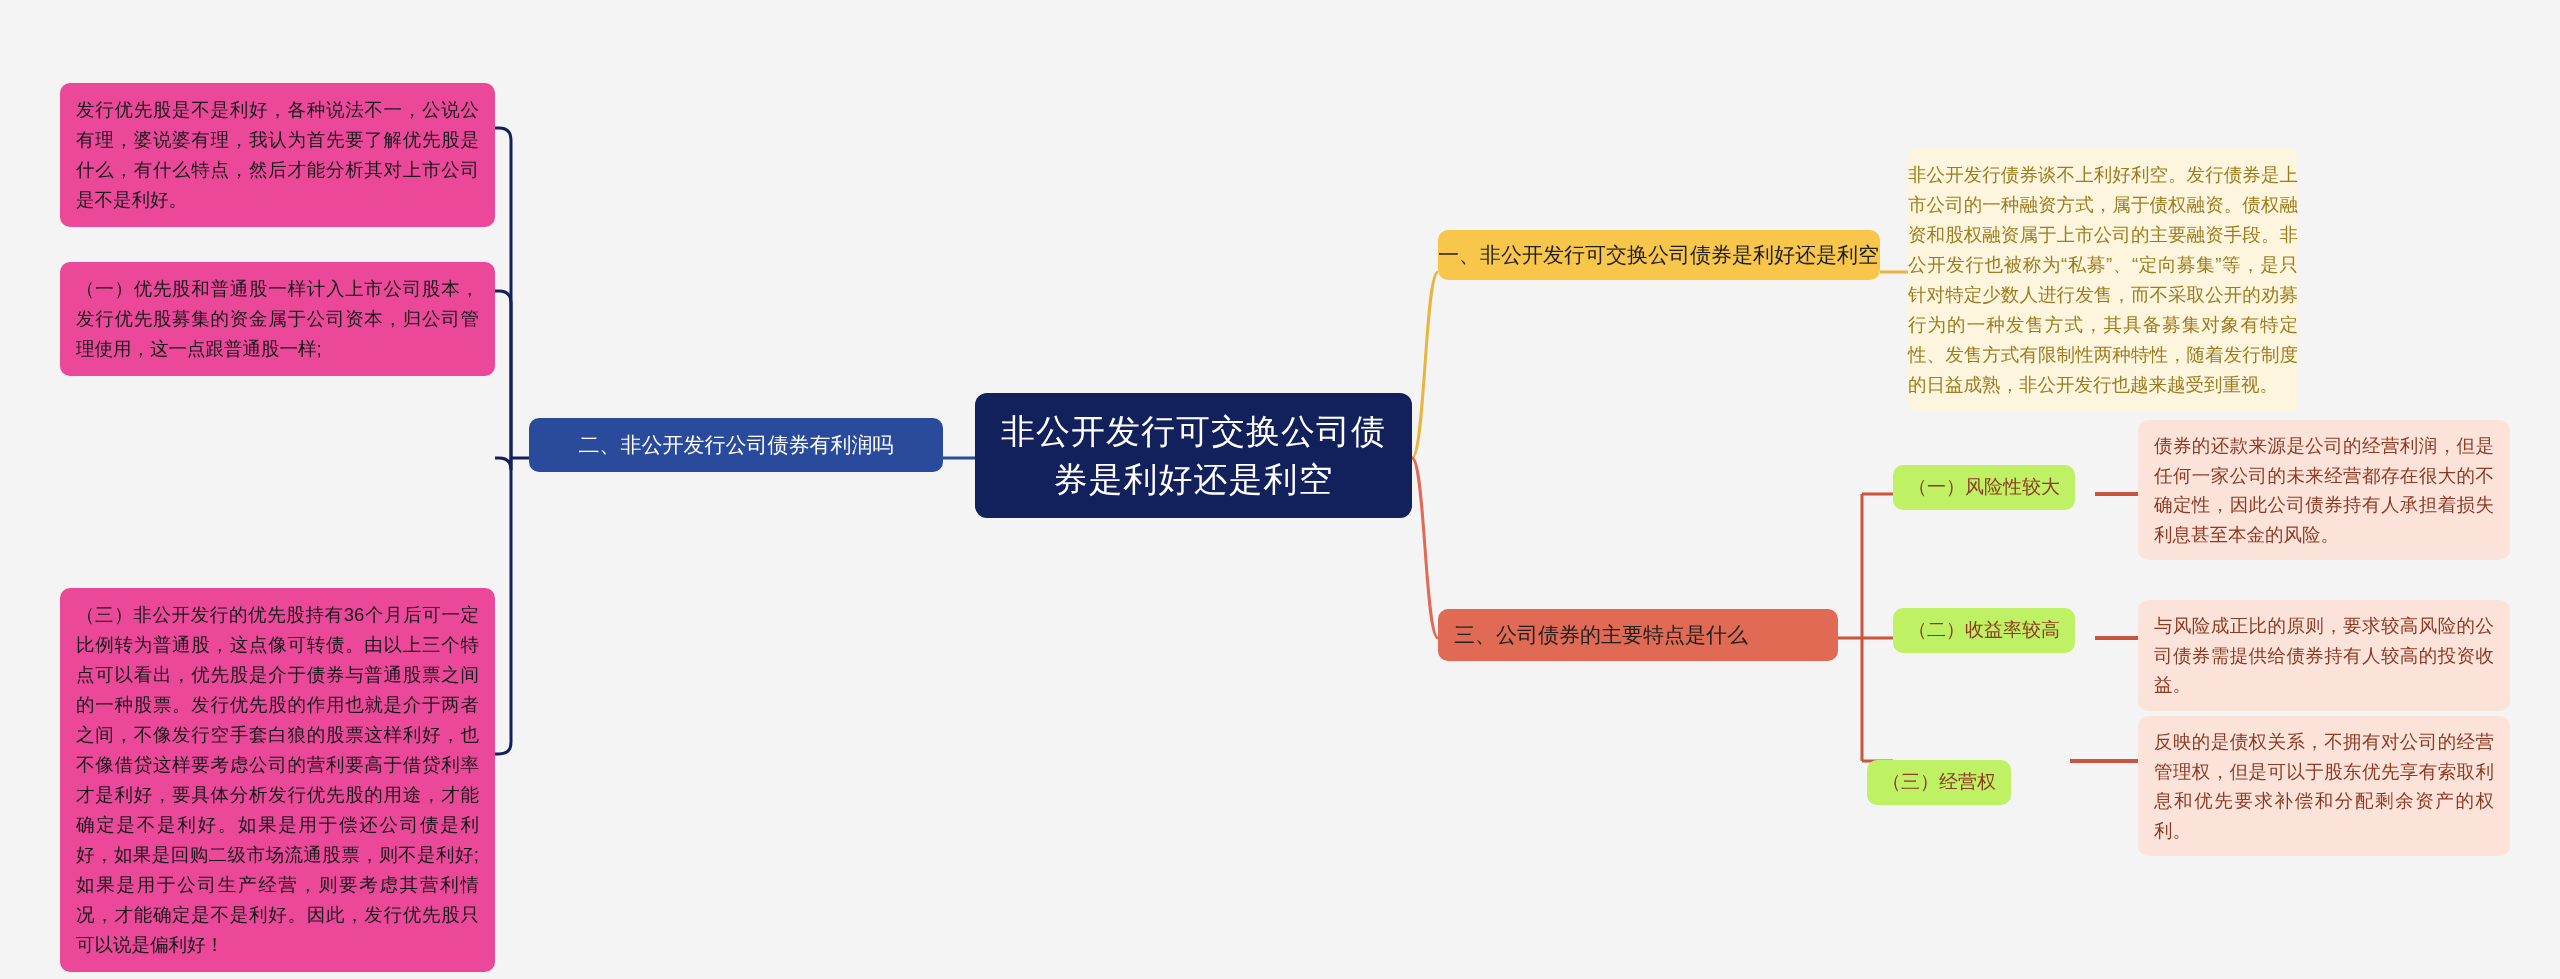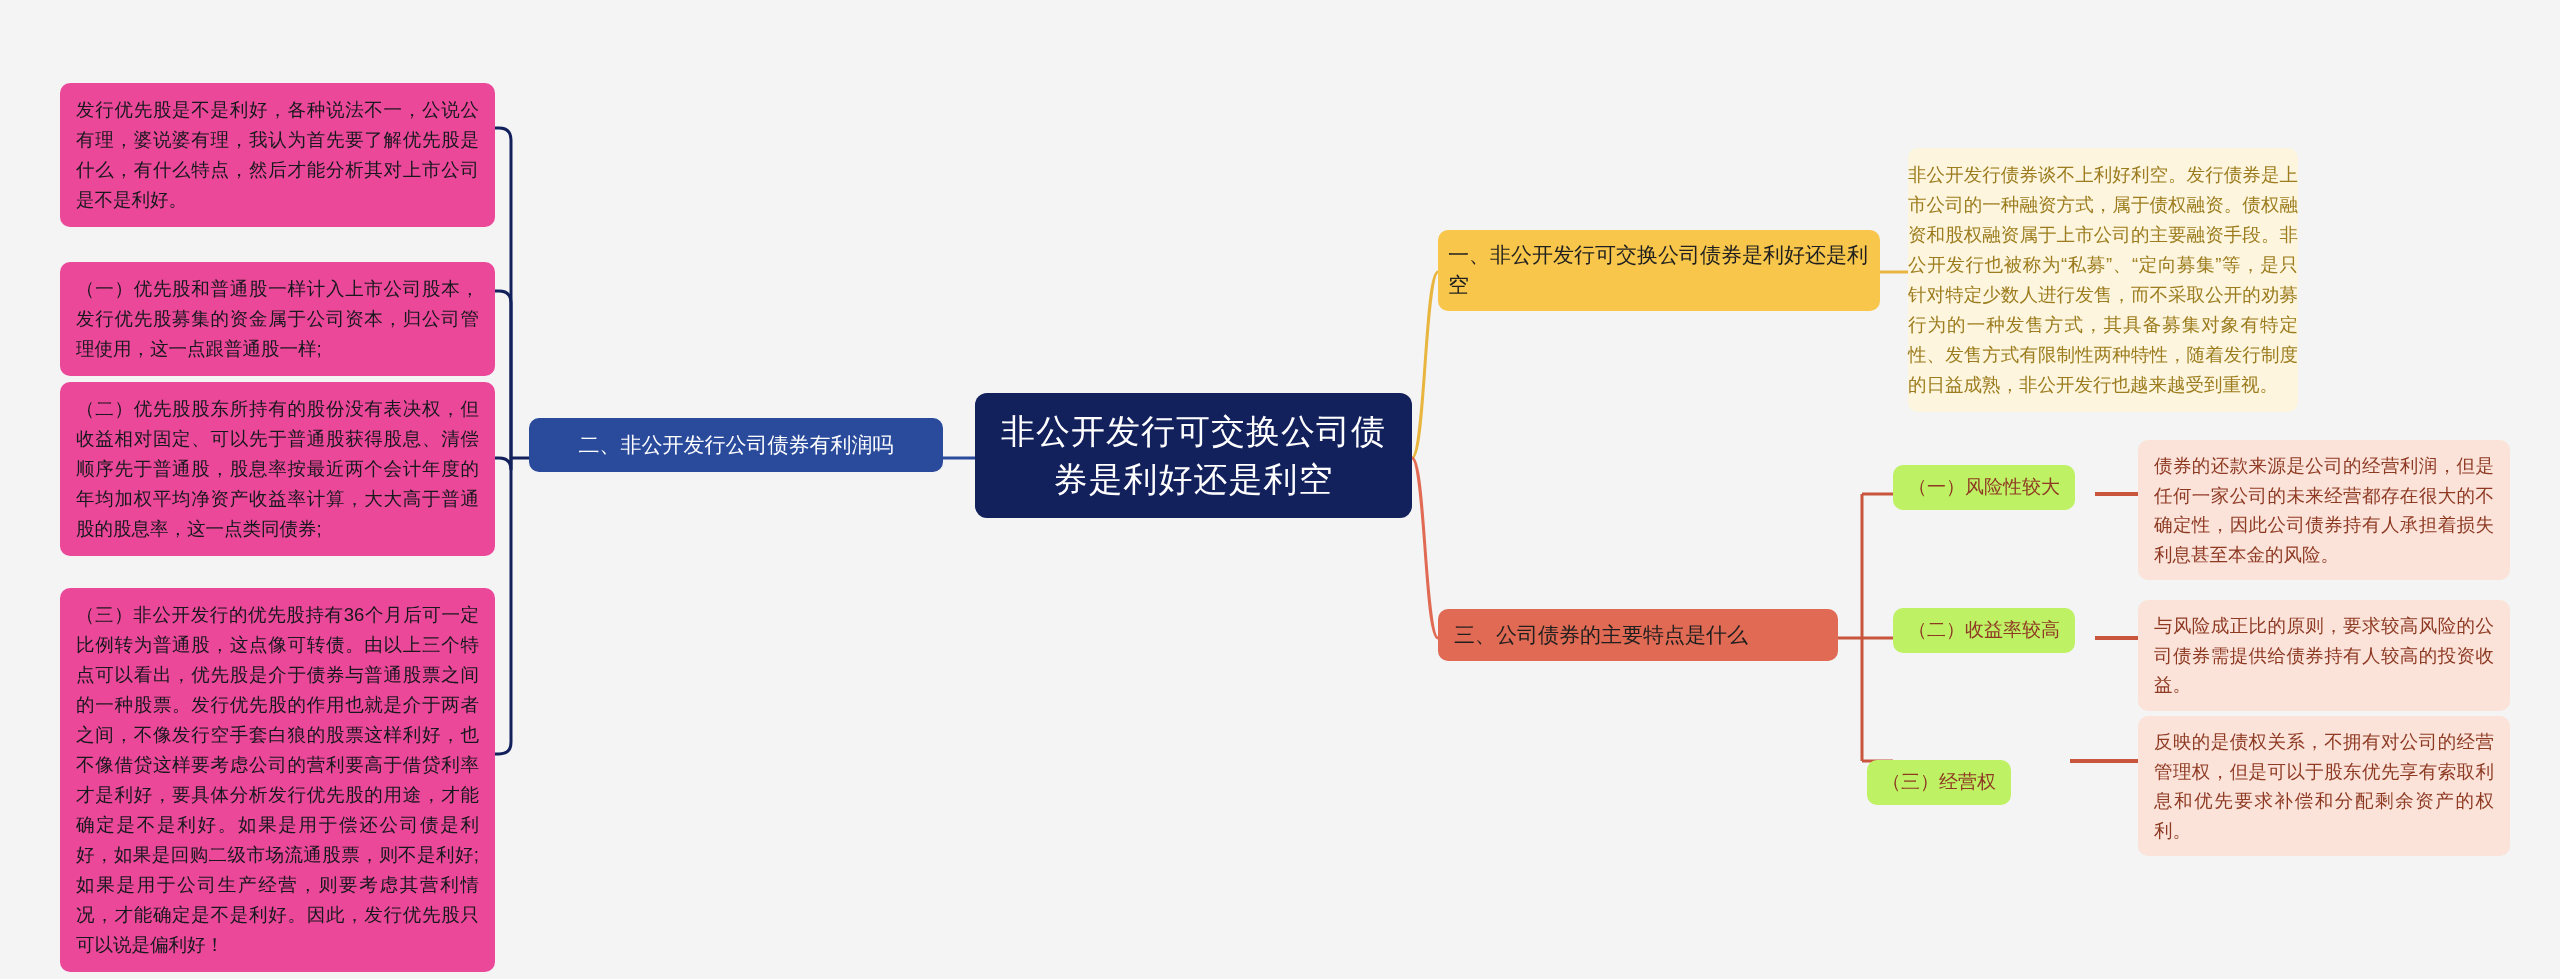"一、非公开发行可交换公司债券是利好还是利空" .branch { padding: 10px 10px -> 10px 0 }
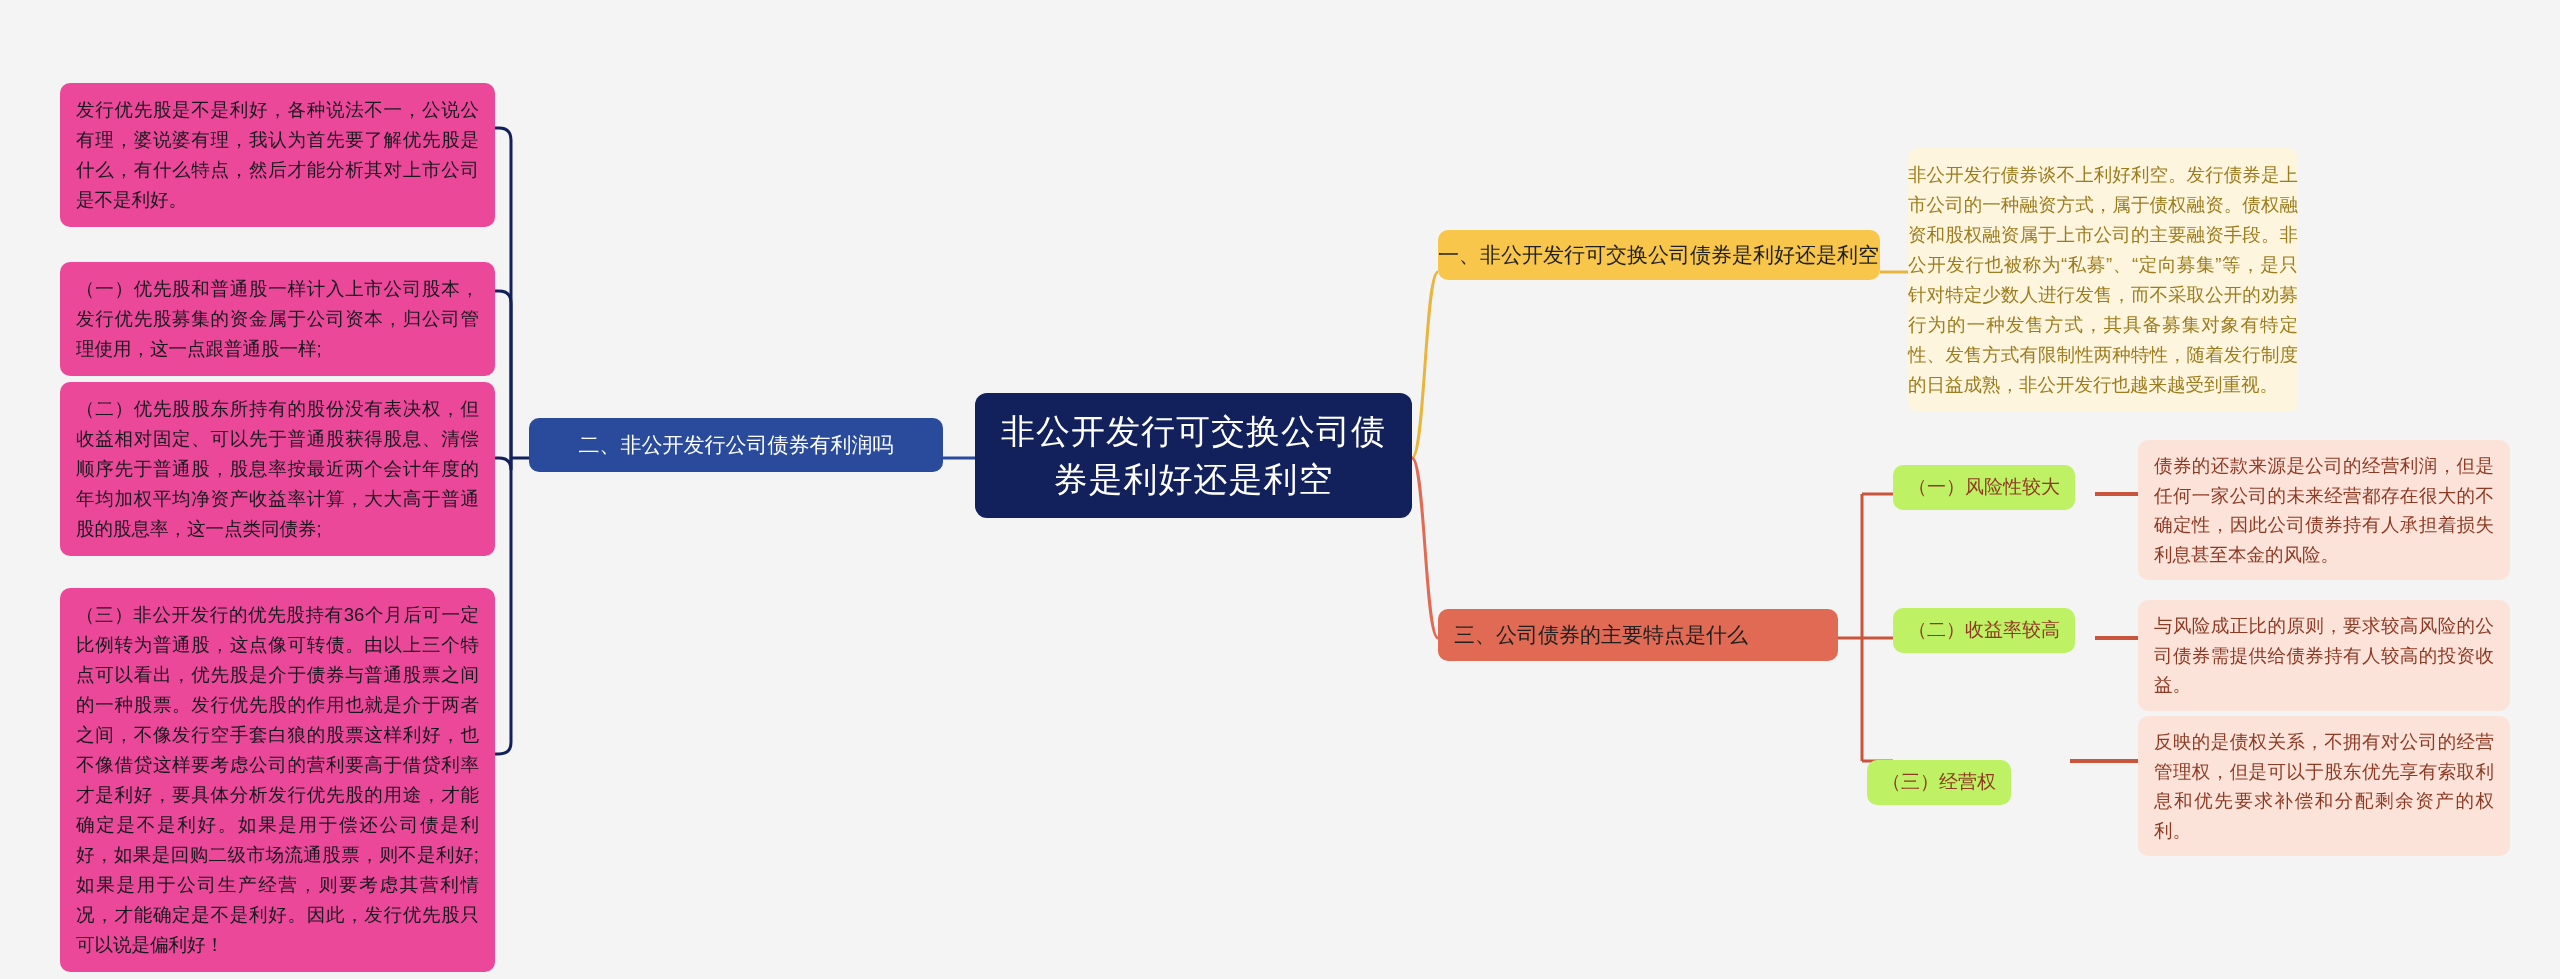"（二）优先股股东所持有的股份没有表决权，但收益相对固定、可以先于普通股获得股息、" div.node { html: <div>（二）优先股股东所持有的股份没有表决权，但收益相对固定、可以先于普通股获得股息、清偿顺序先于普通股，股息率按最近两个会计年度的年均加权平均净资产收益率计算，大大高于普通股的股息率，这一点类同债券;</div> -> none }
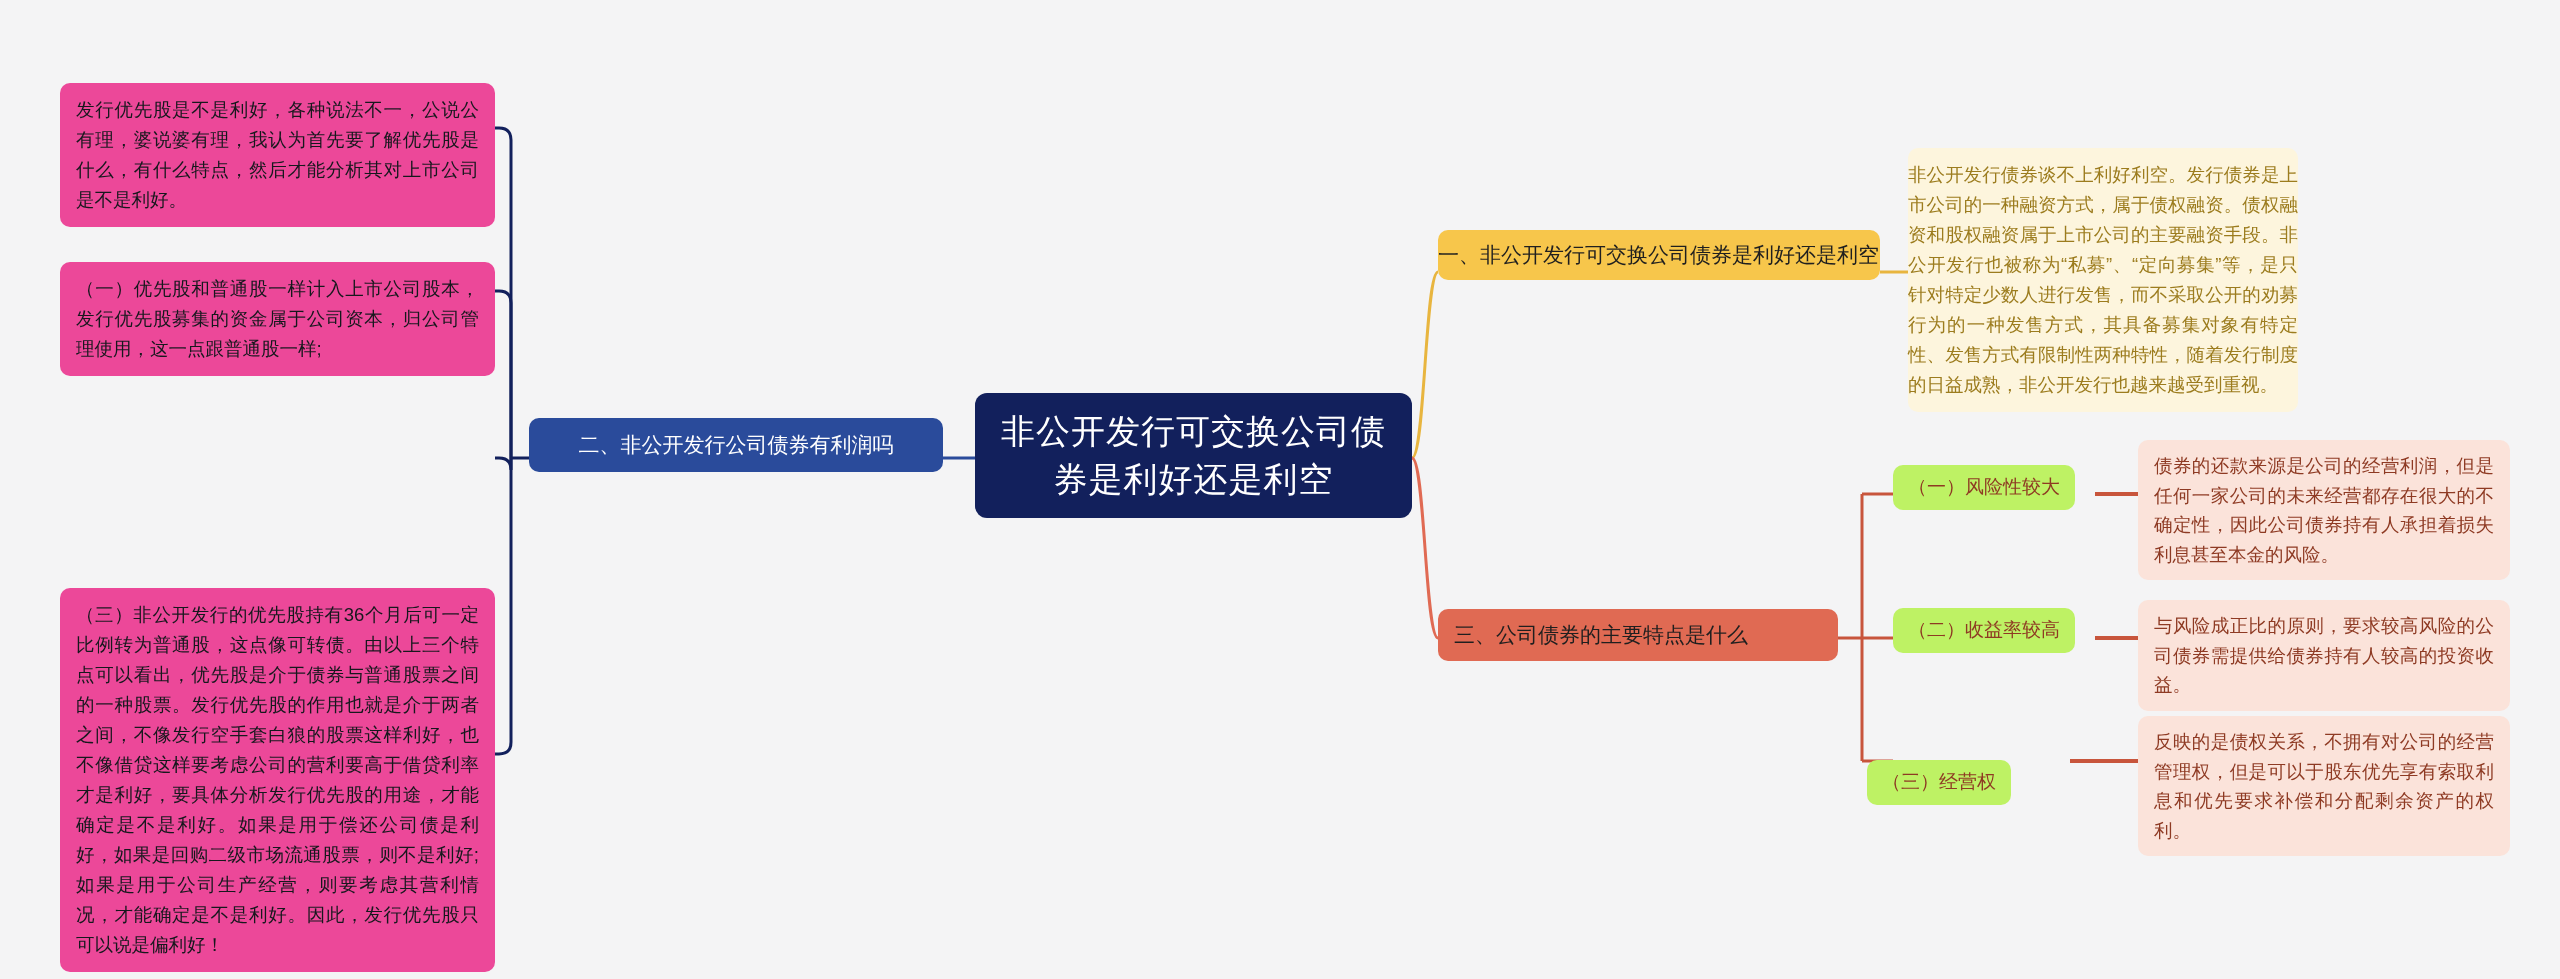"债券的还款来源是公司的经营利润，但是任何一家公司的未来经营都存在很大的不确定性，" .lp1 { top: 440px -> 420px }
